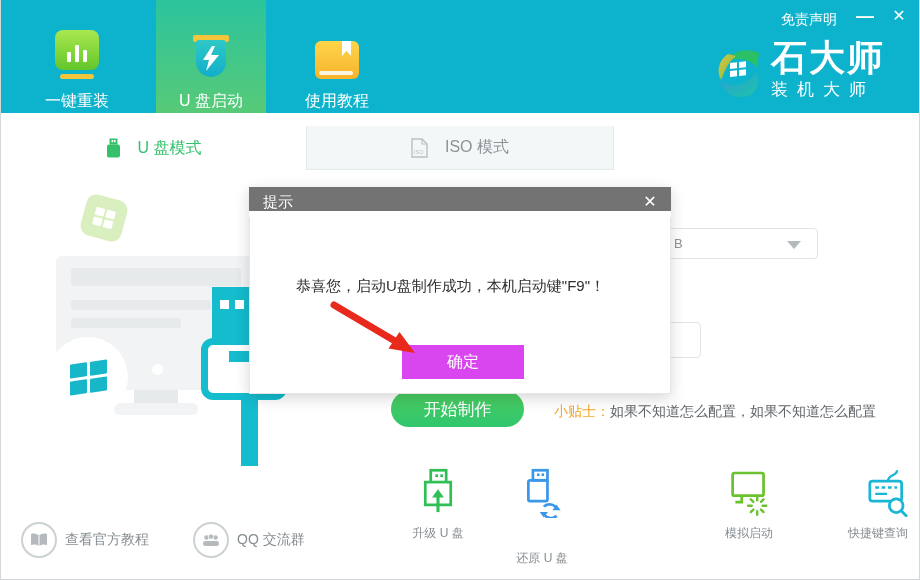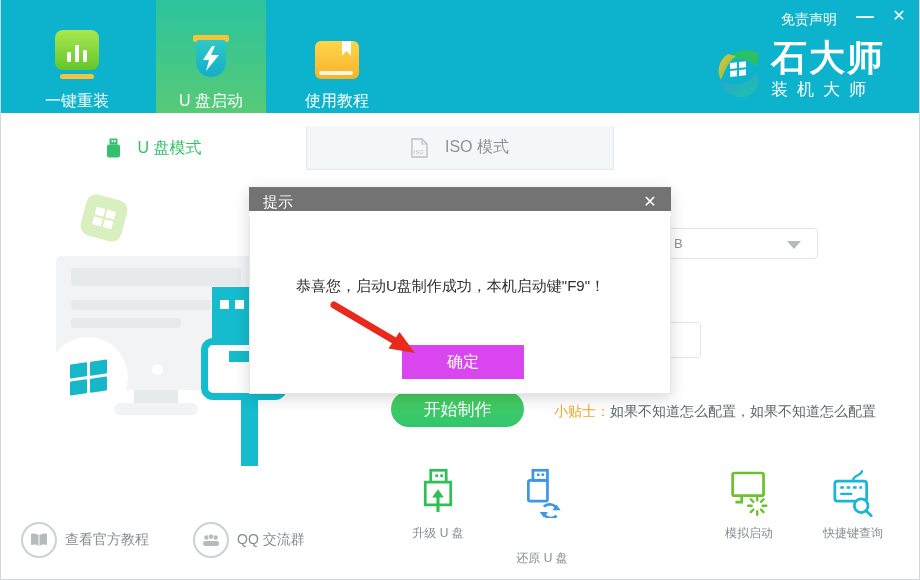"快捷键查询" div.tool { align-items: none -> flex-end }
